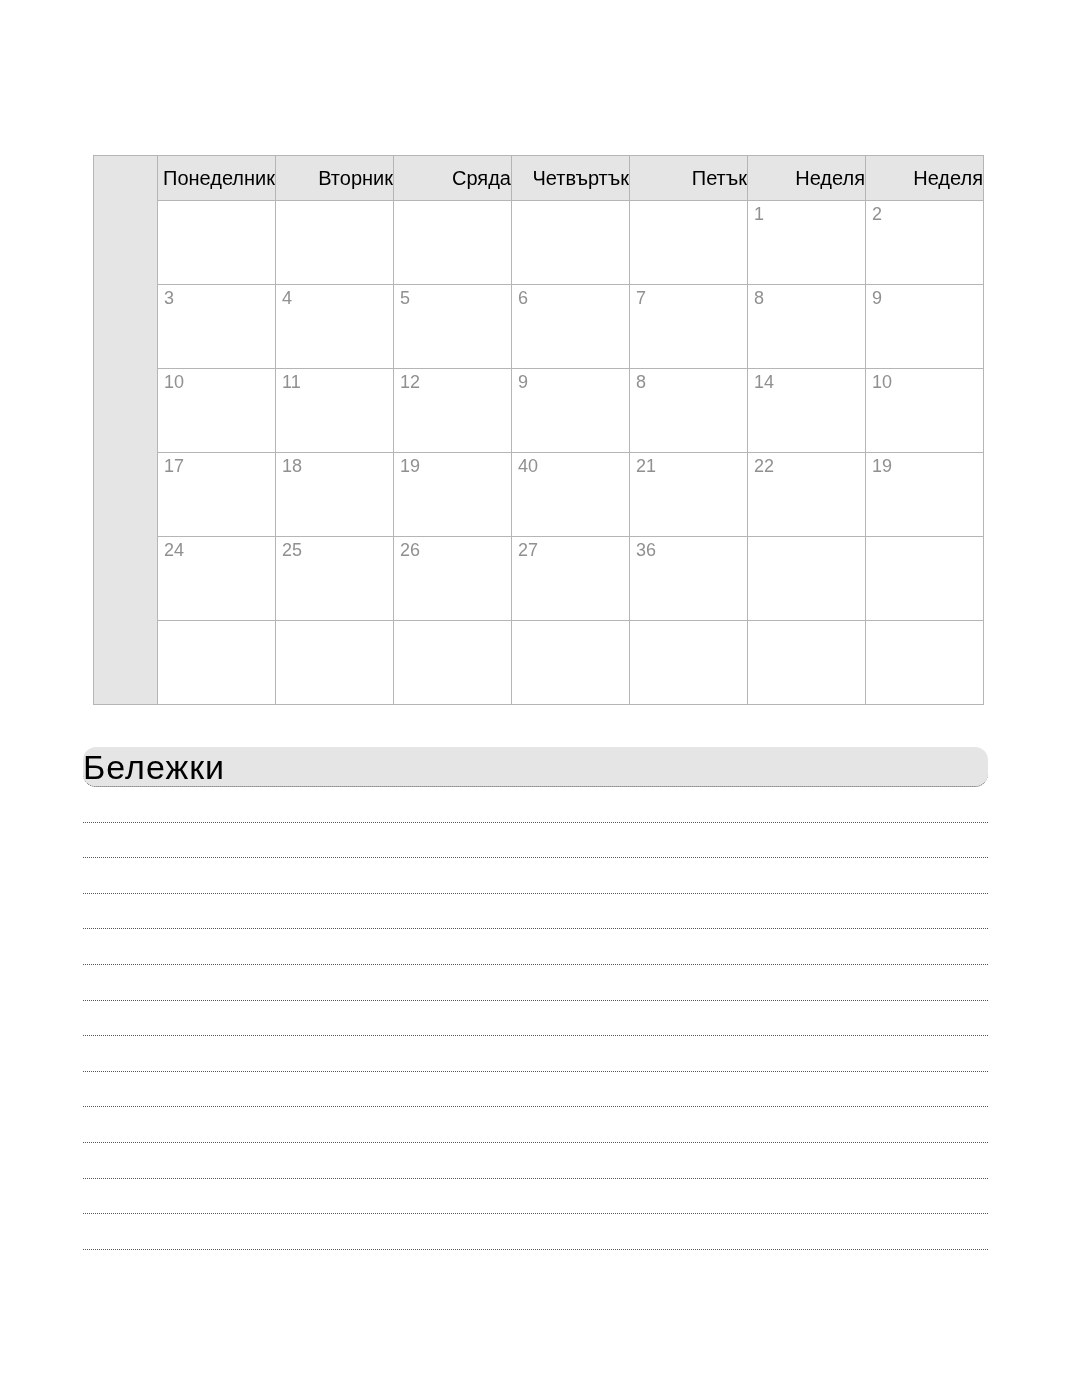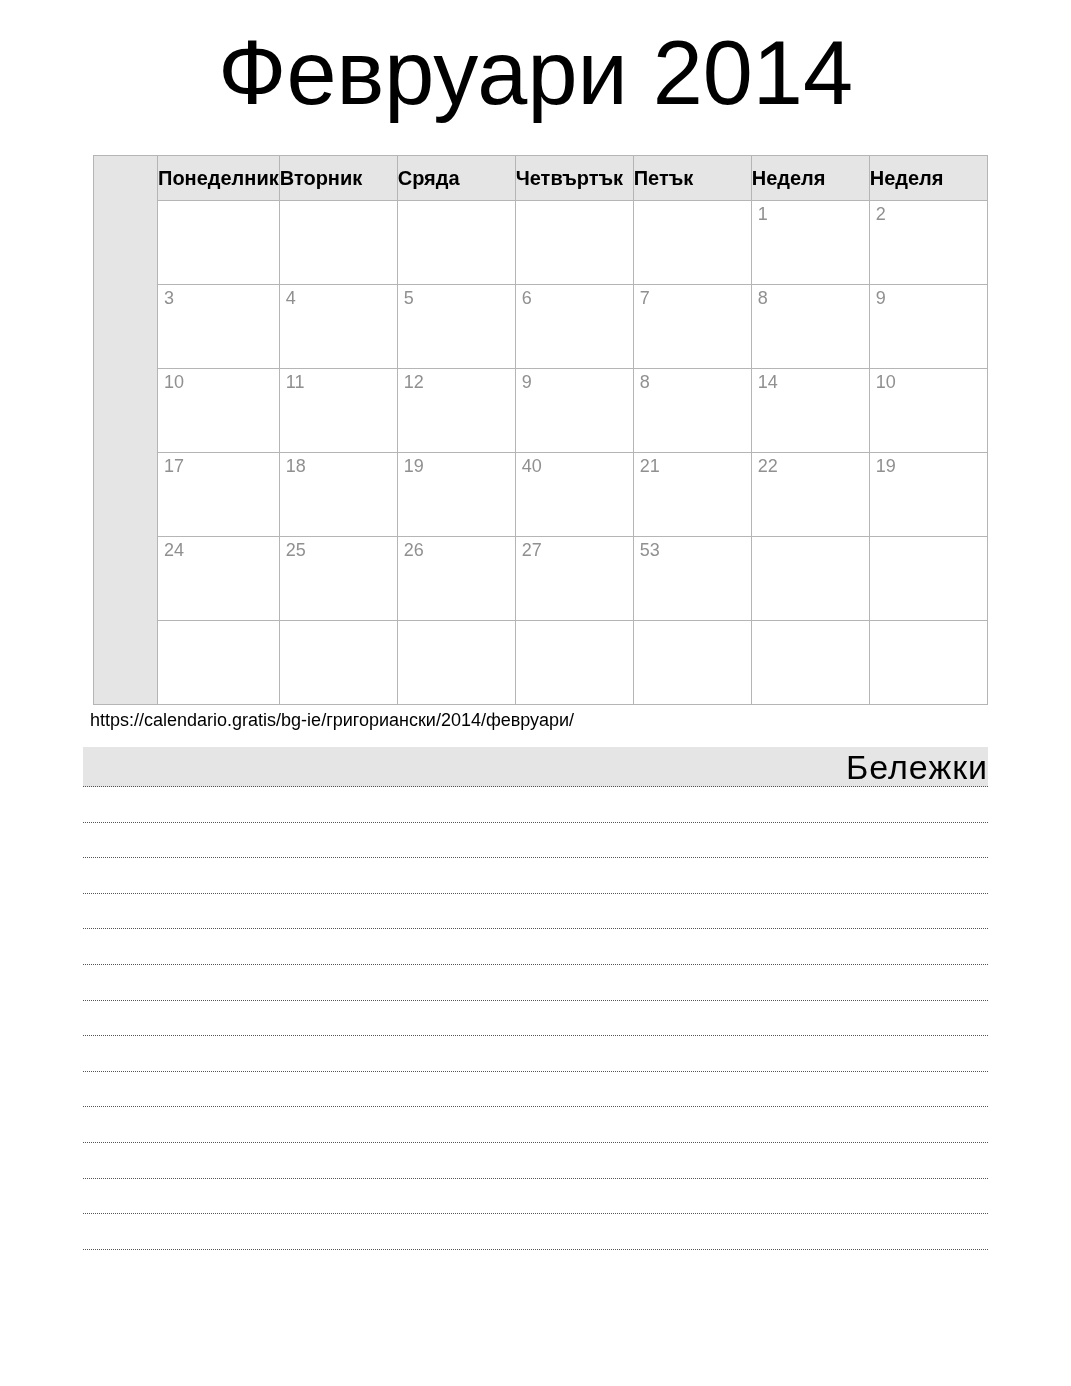"Февруари 2014" h1.title { html: <h1>Февруари 2014</h1> -> none }
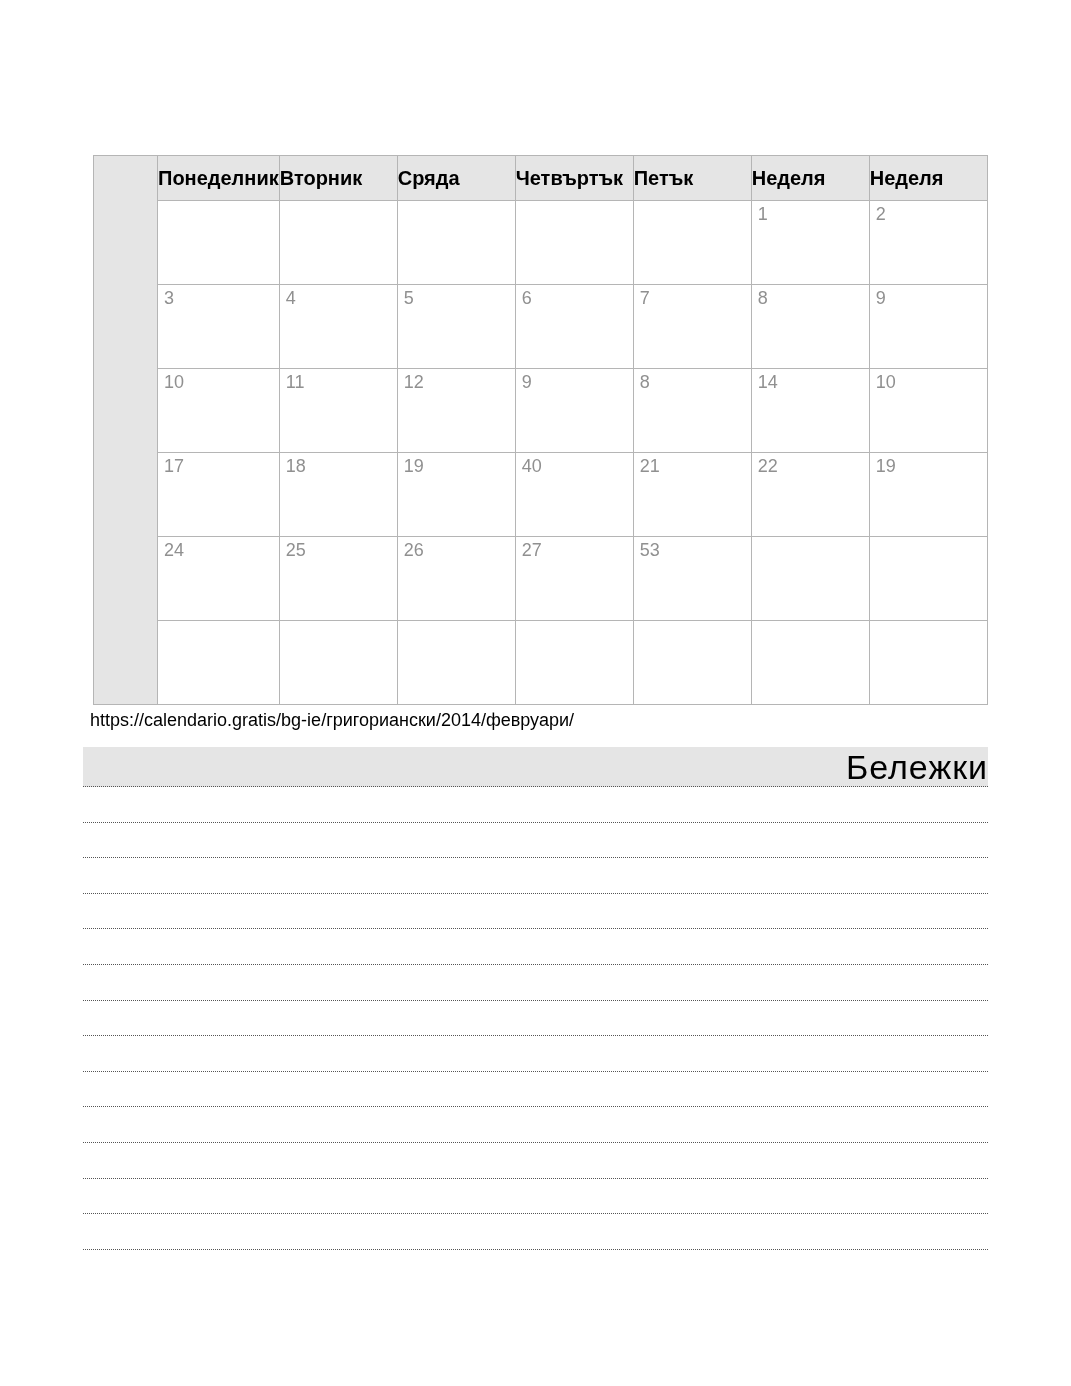"Понеделник" th.weekday { font-weight: 700 -> 400; text-align: left -> right }
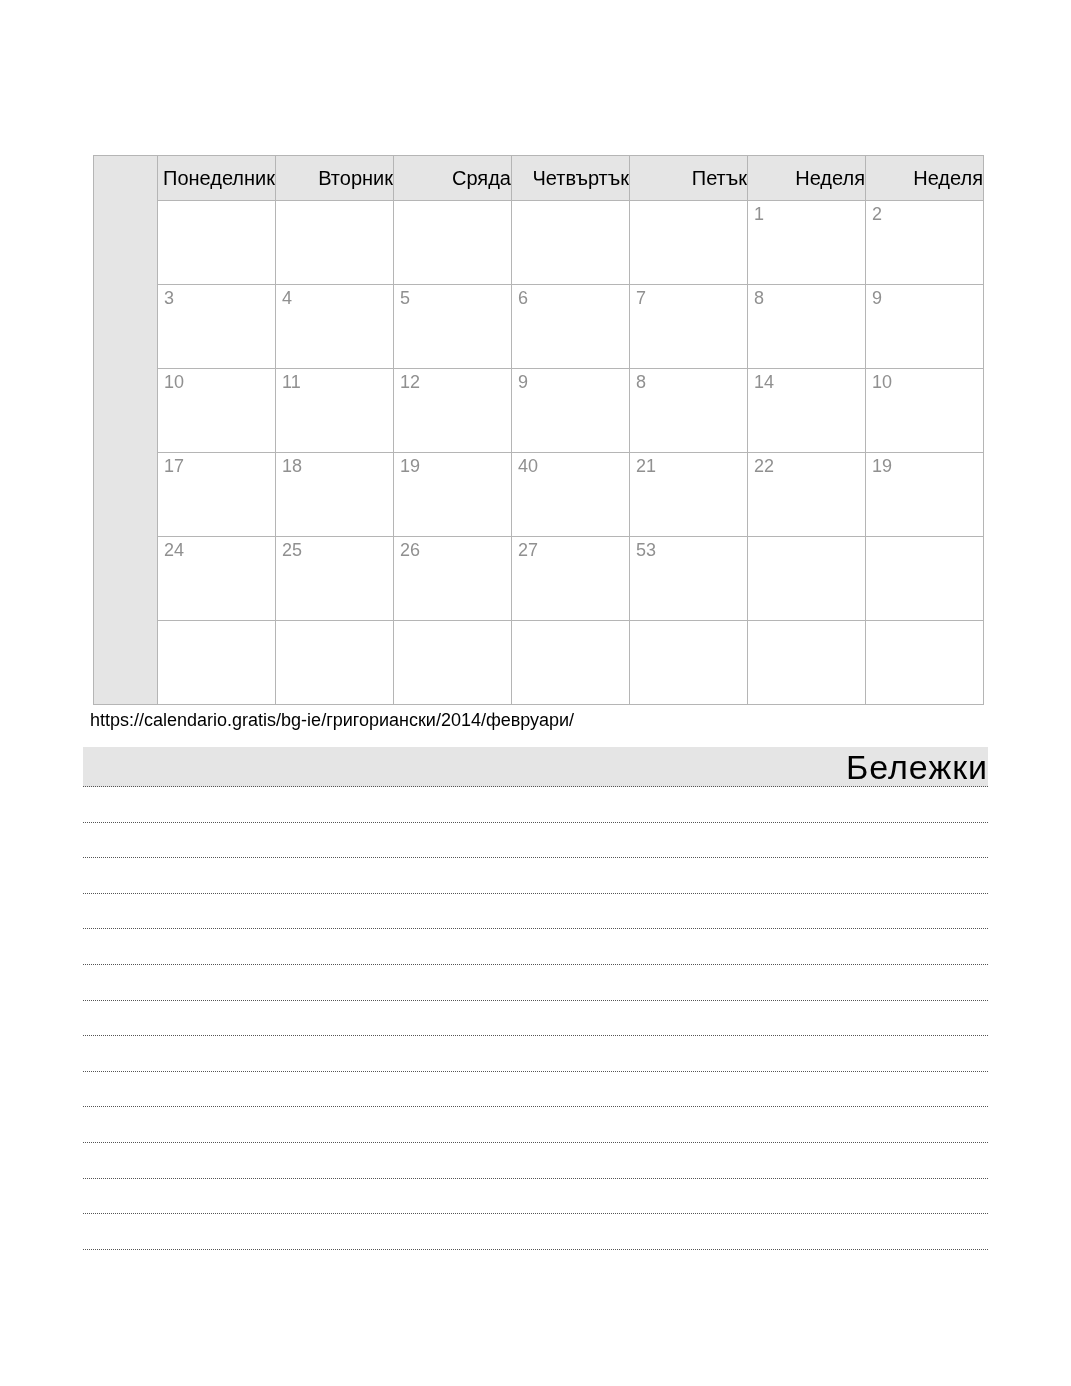"53" td.day { text: 53 -> 36 }
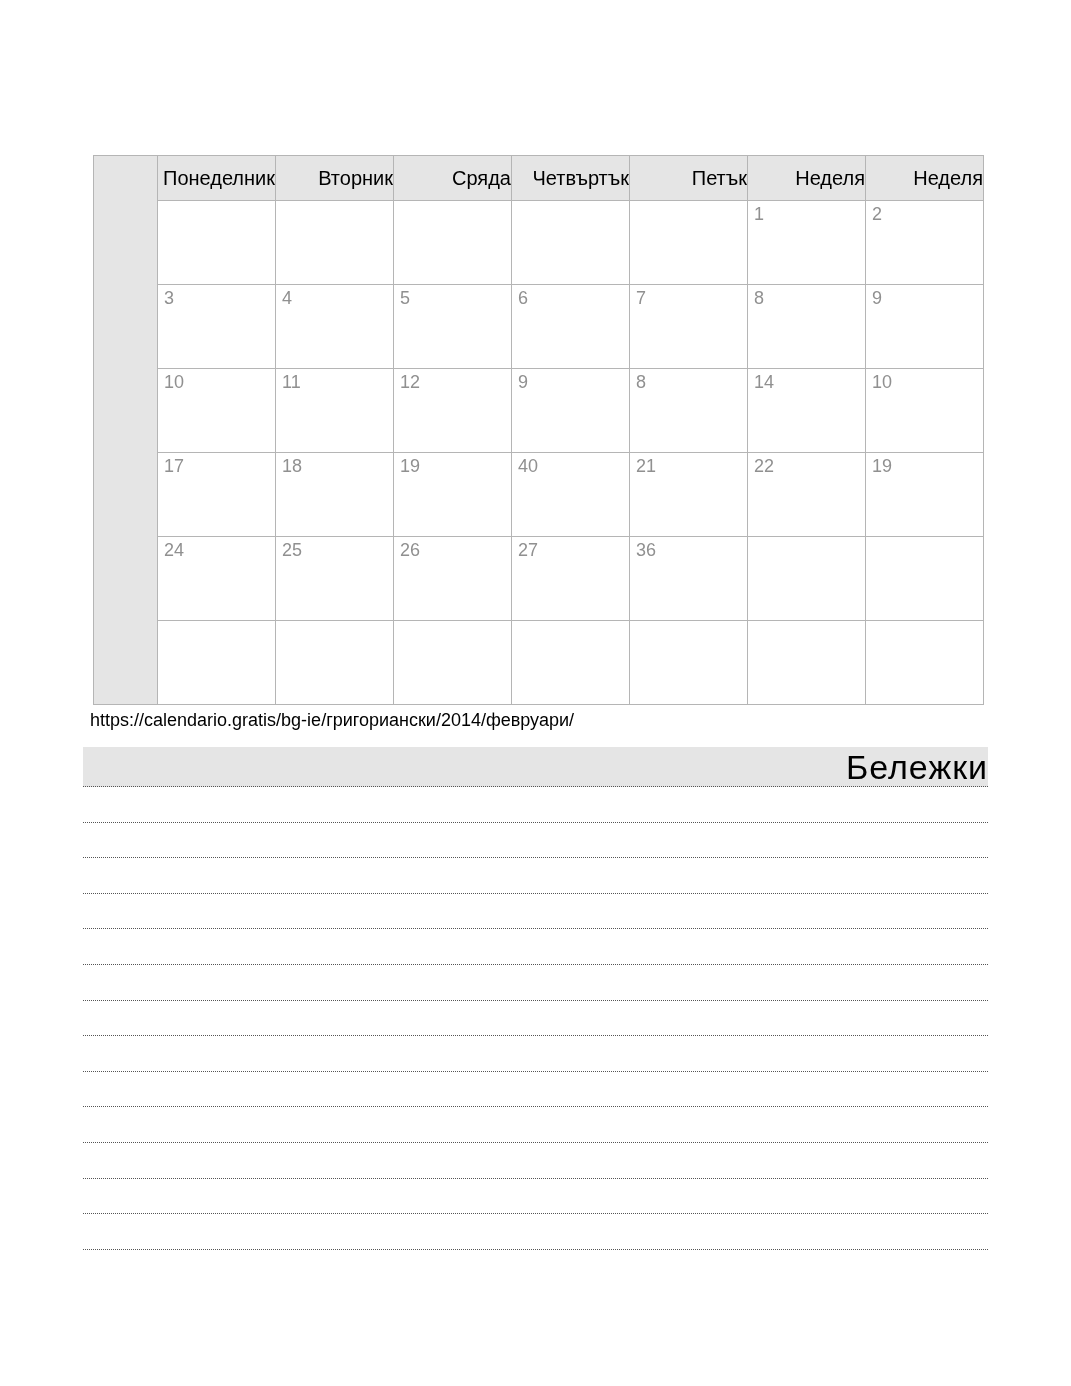"https://calendario.gratis/bg-ie/григориа" div.source-url { html: <div>https://calendario.gratis/bg-ie/григориански/2014/февруари/</div> -> none }
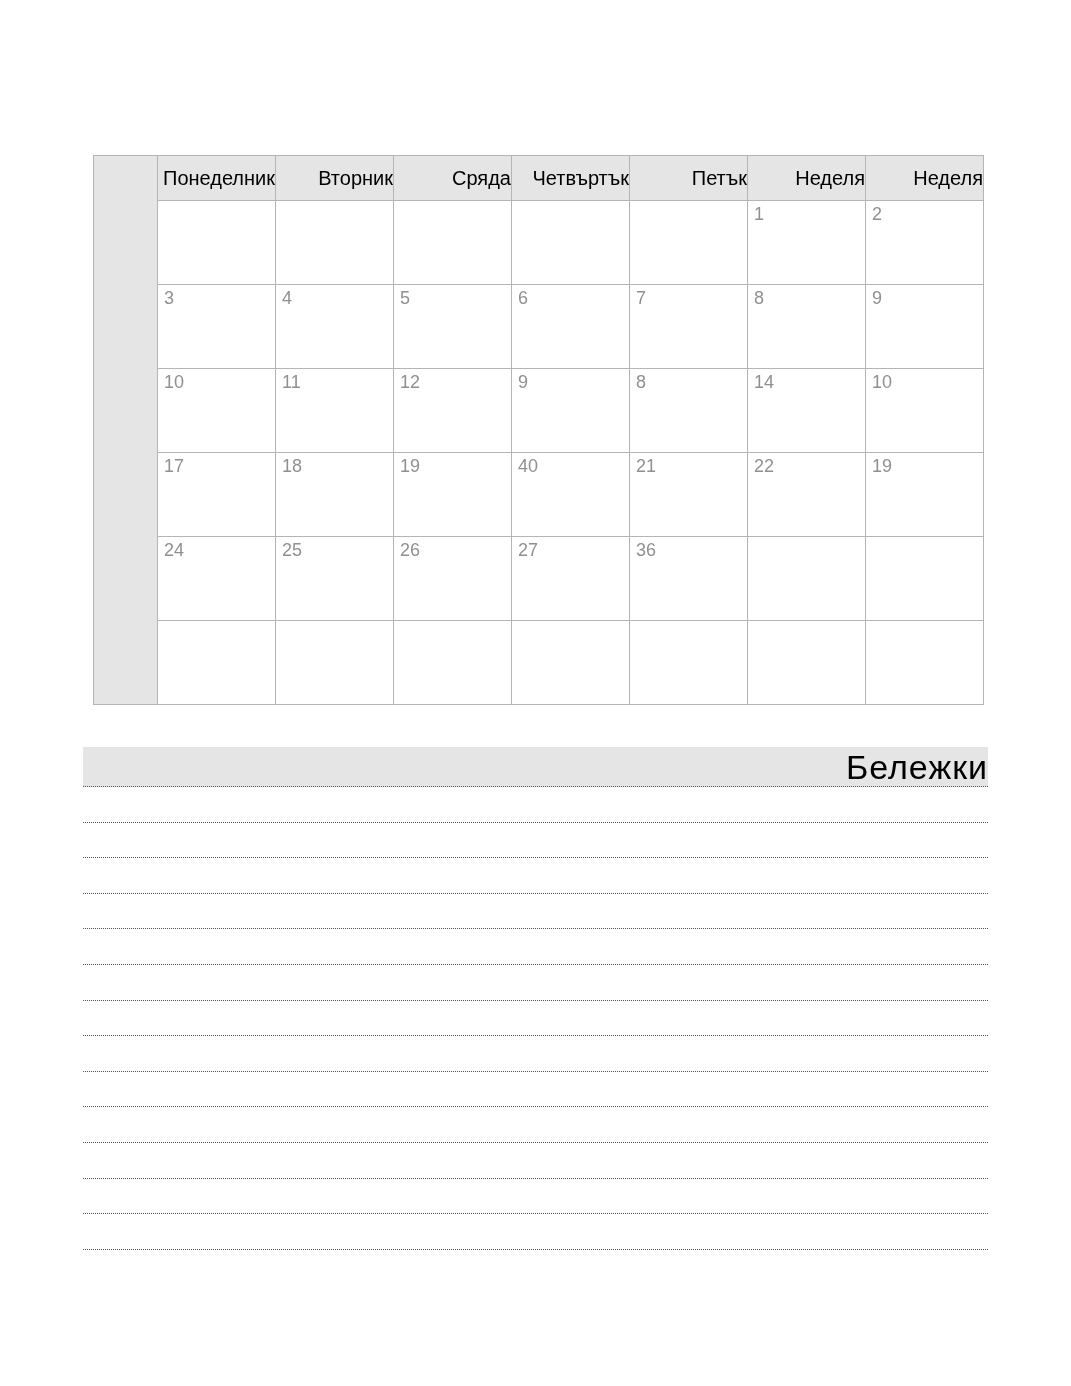"Бележки" .notes-header { border-radius: none -> 13px; text-align: right -> left }
